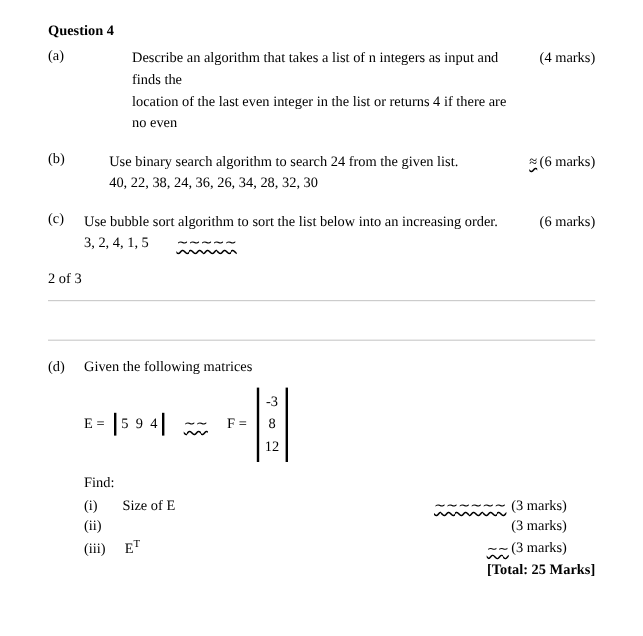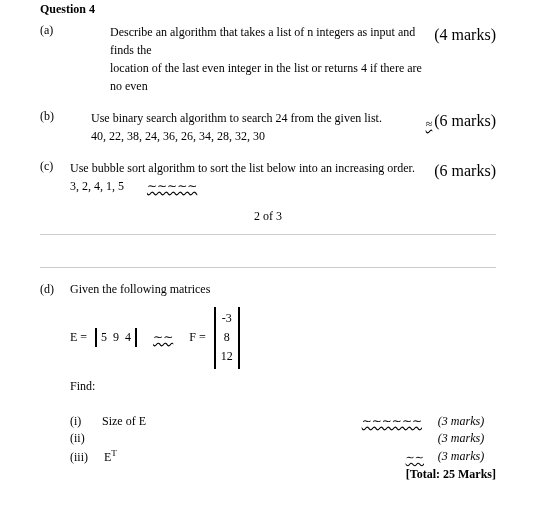"Question 4" .page-top { padding: 2px 40px 10px 40px -> 18px 40px 10px 40px }
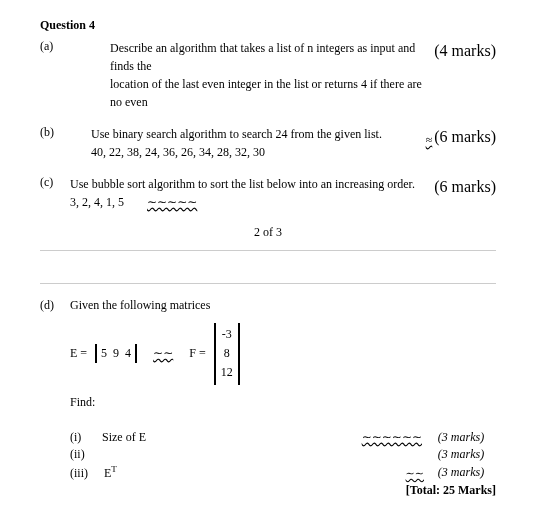"(4 marks)" .marks { font-size: 16px -> 12px }
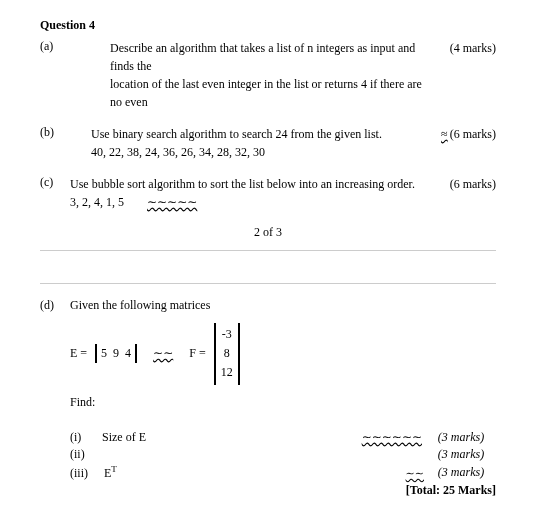"2 of 3" .page-number { text-align: center -> none }
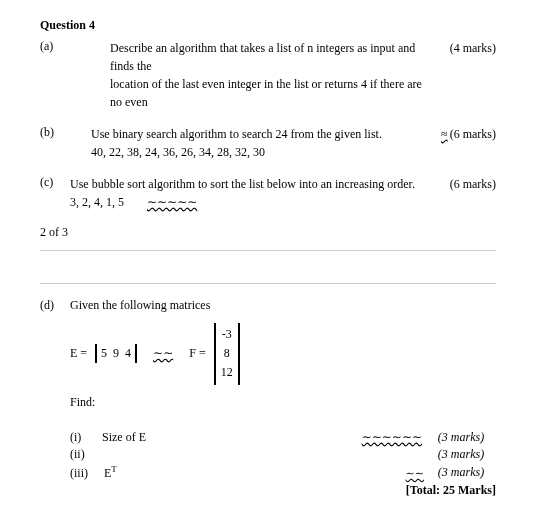"Find:" div { margin-bottom: 20px -> 4px }
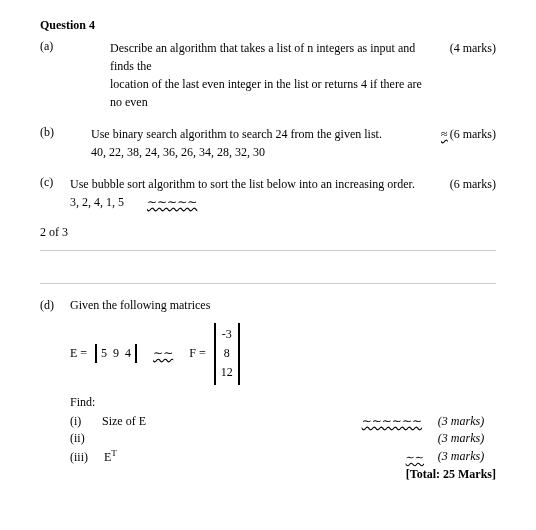"(3 marks)" .find-marks { font-style: italic -> none; text-align: center -> left }
